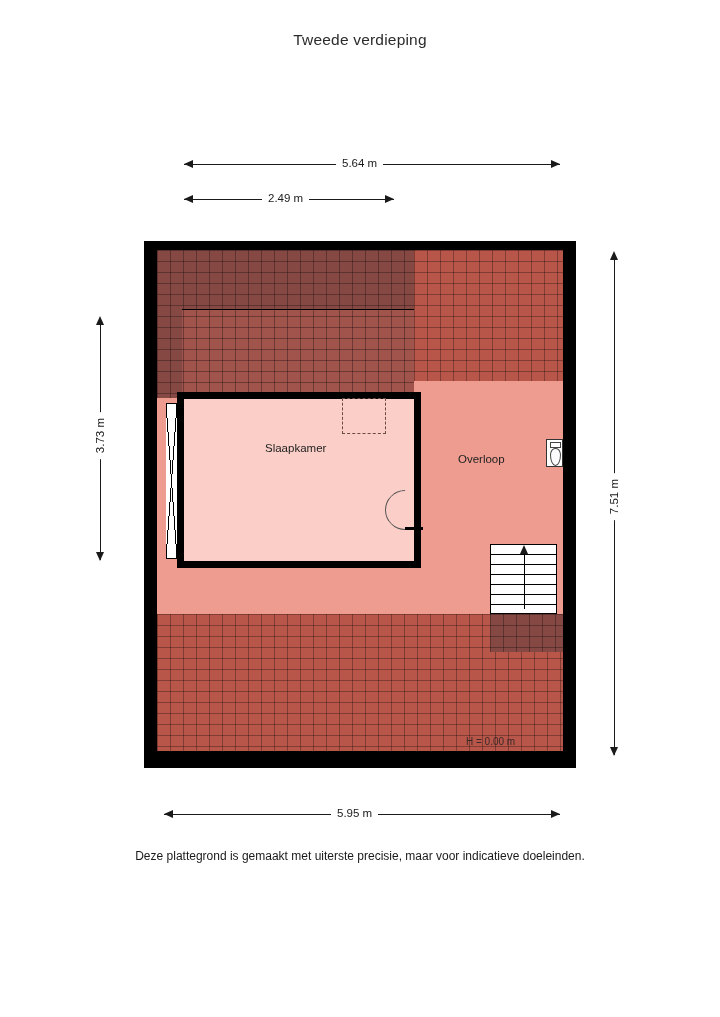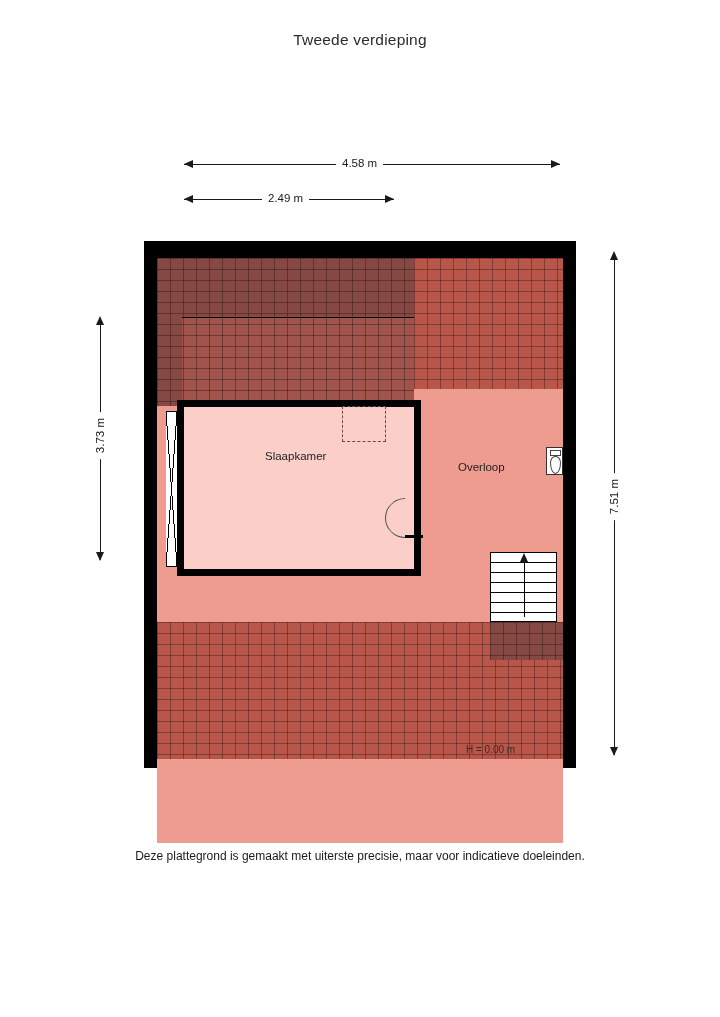"4.58 m" div.dim-label { text: 4.58 -> 5.64 }
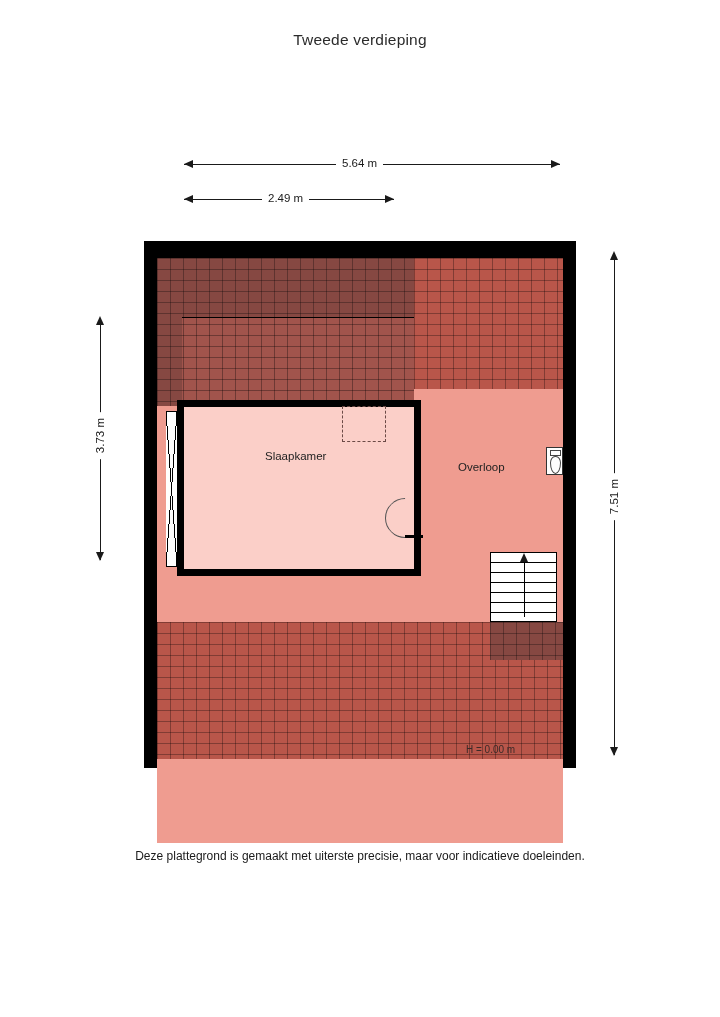"Slaapkamer" .interior { height: 585px -> 501px; top: 17px -> 9px }
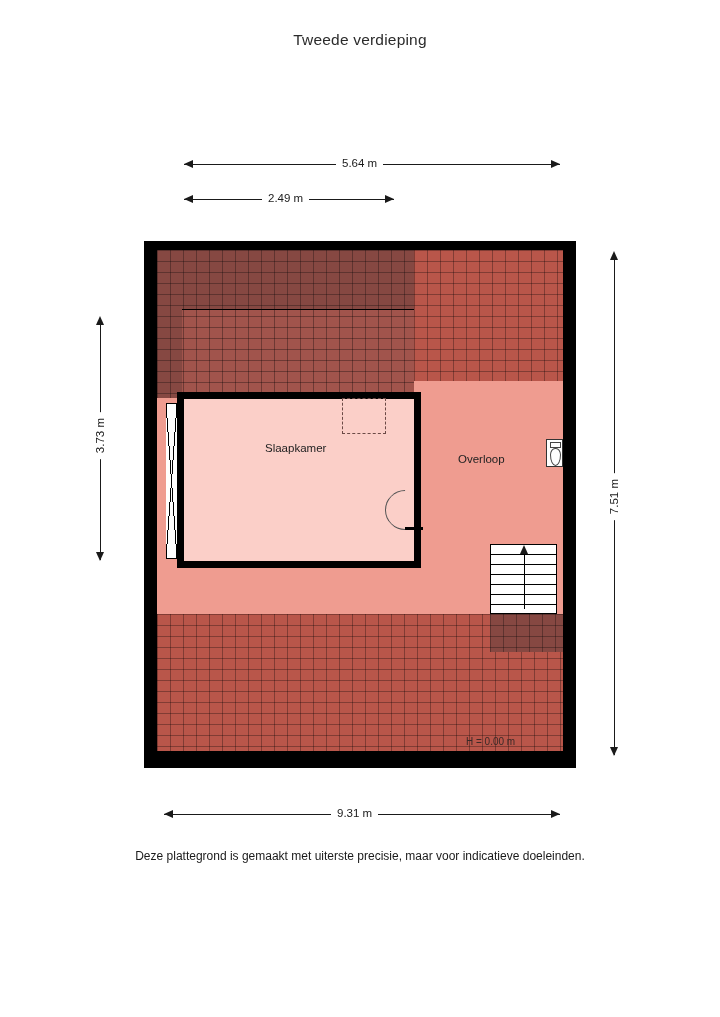"9.31 m" div.dim-label { text: 9.31 -> 5.95 }
